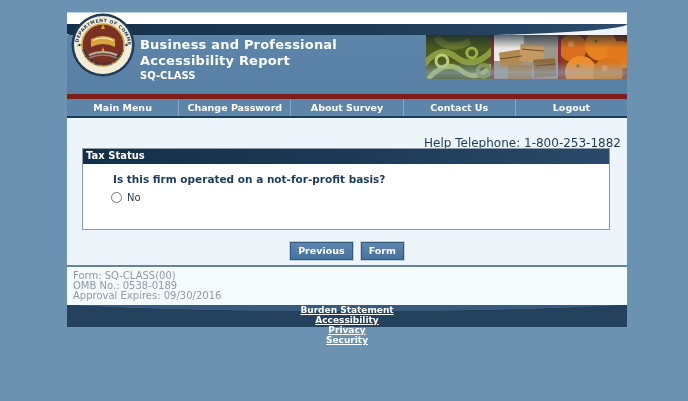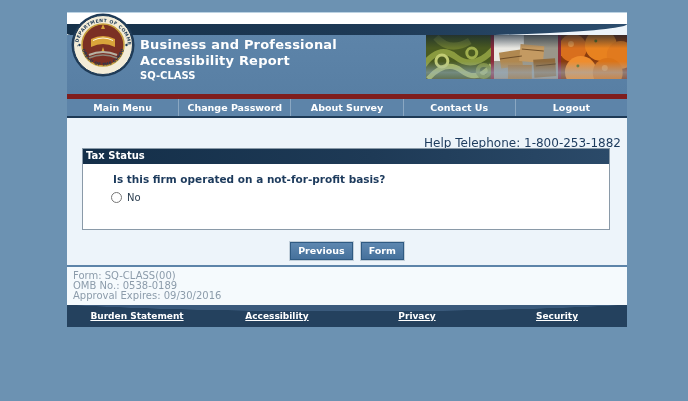"Burden Statement" .bottombar { flex-direction: none -> column }
